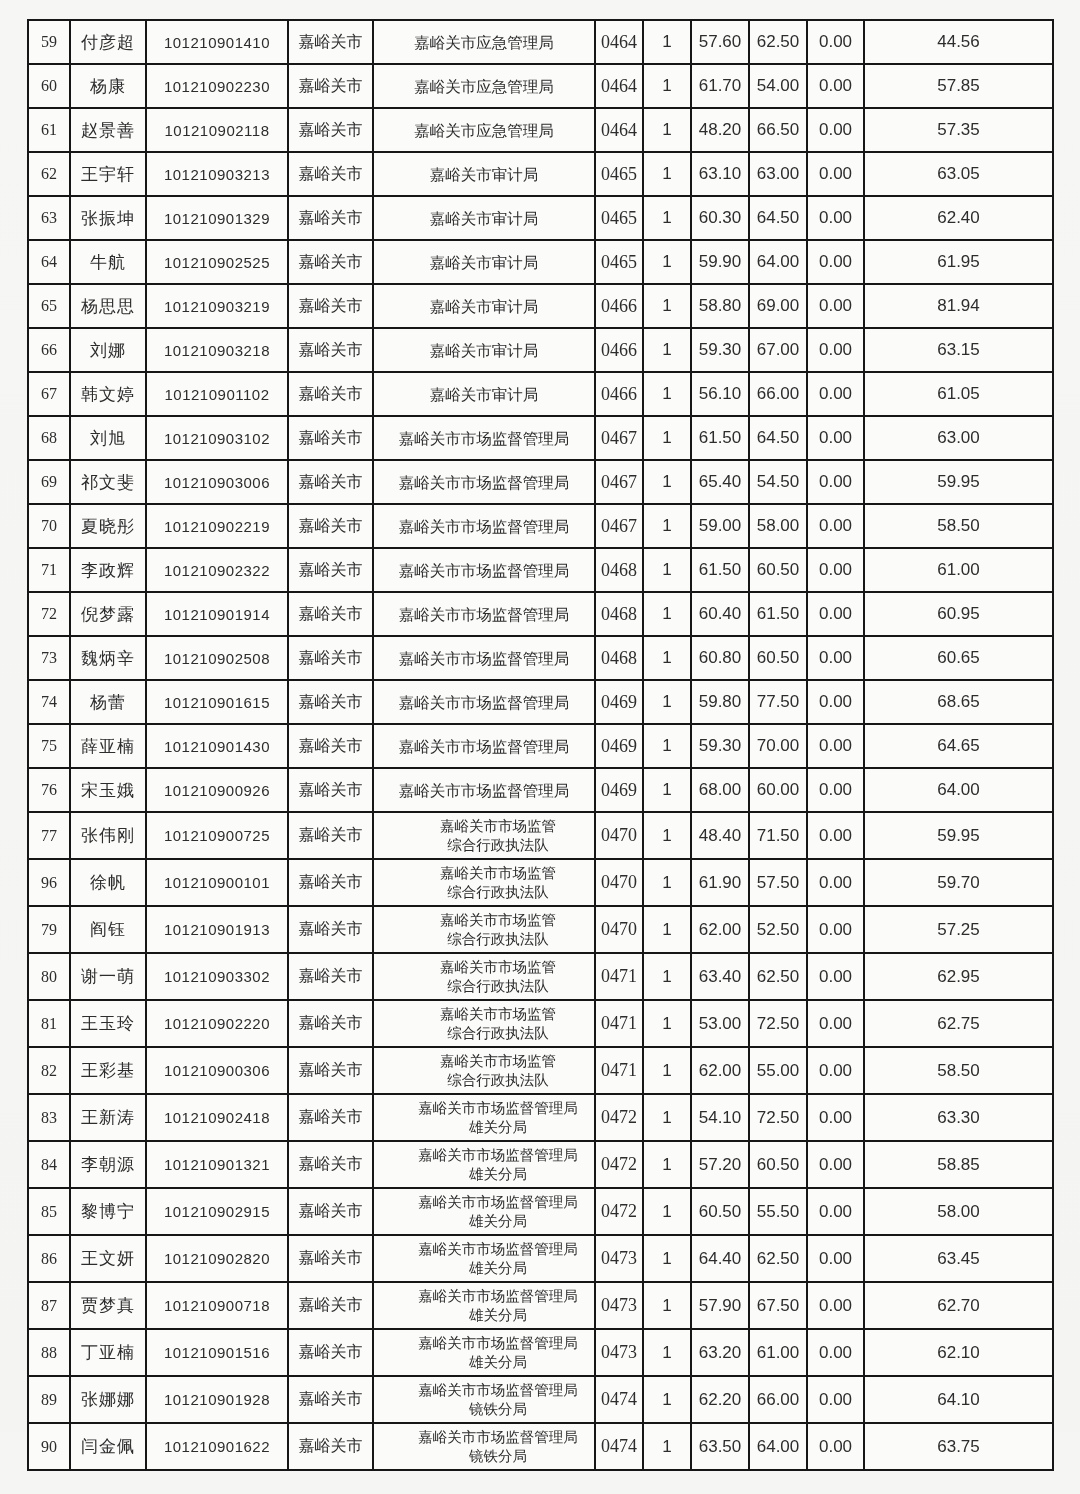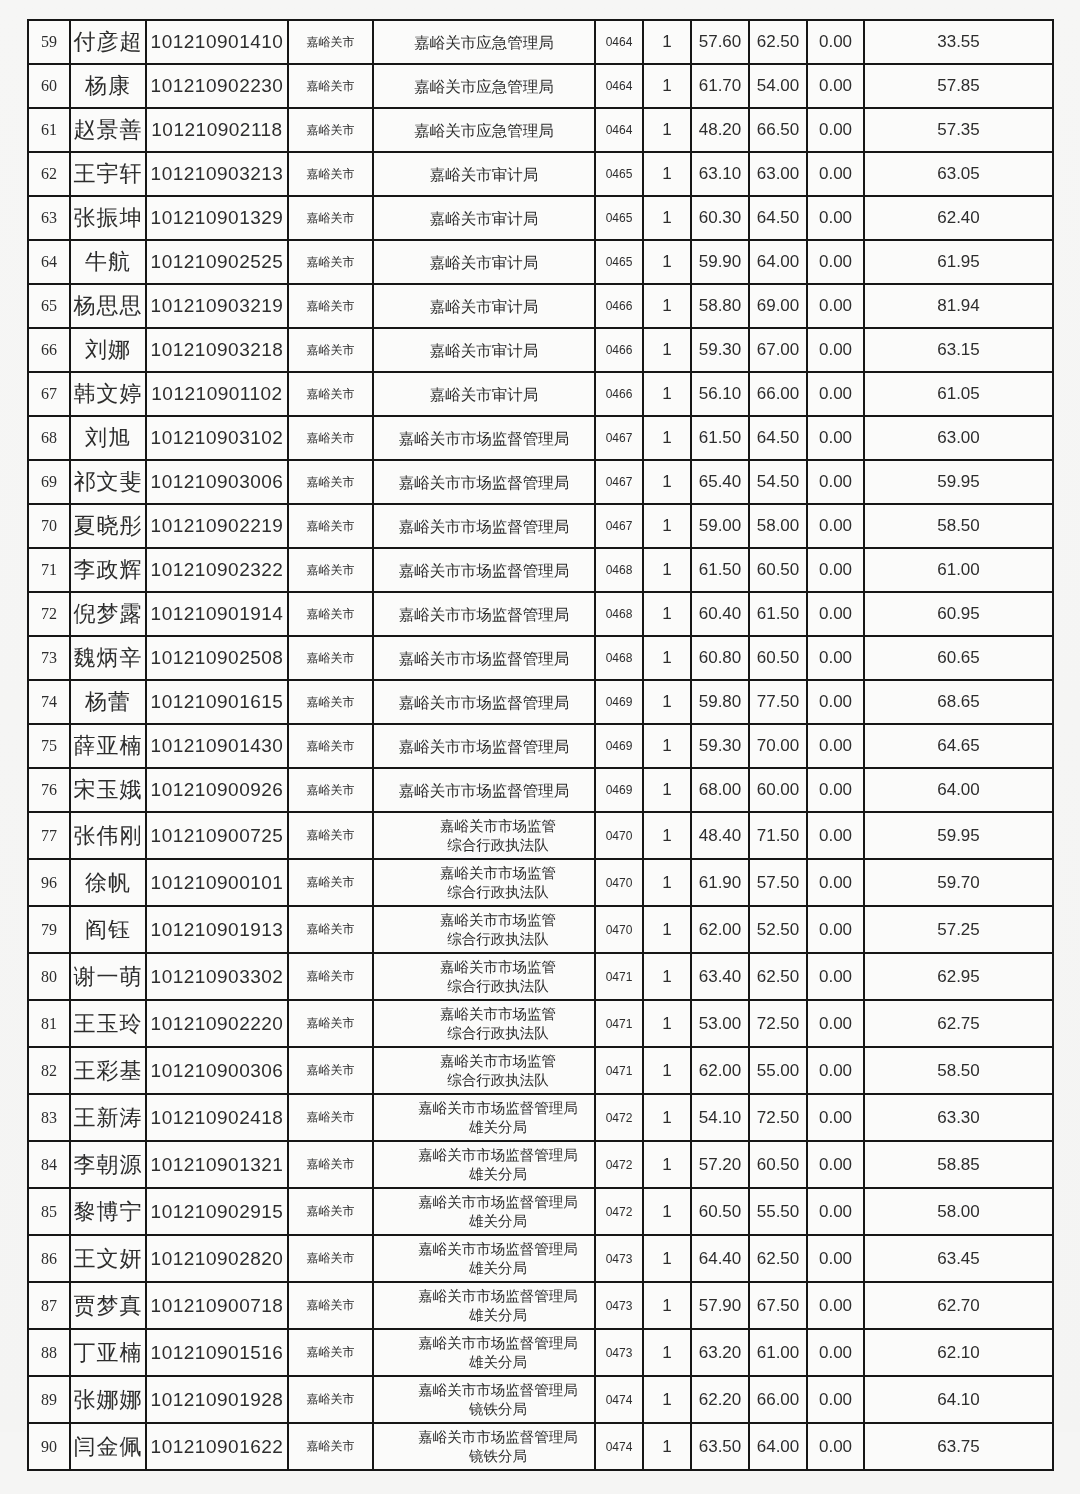"付彦超" .c-name { font-size: 22px -> 17px }
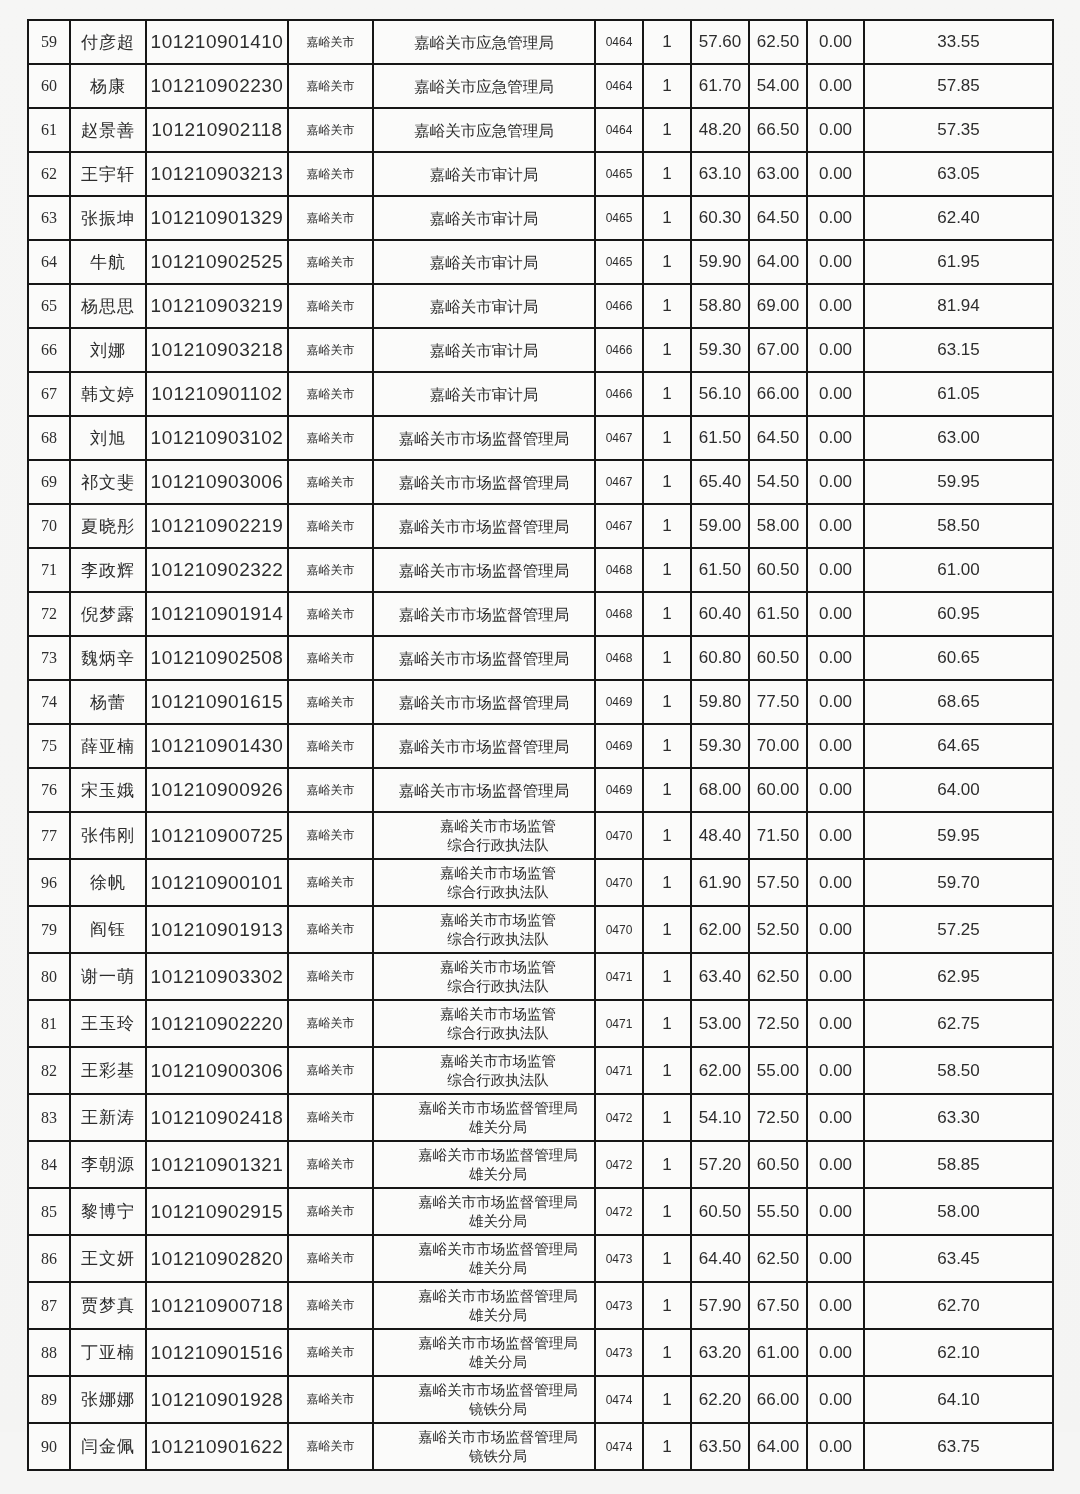"101210901410" .c-id { font-size: 19px -> 15px }
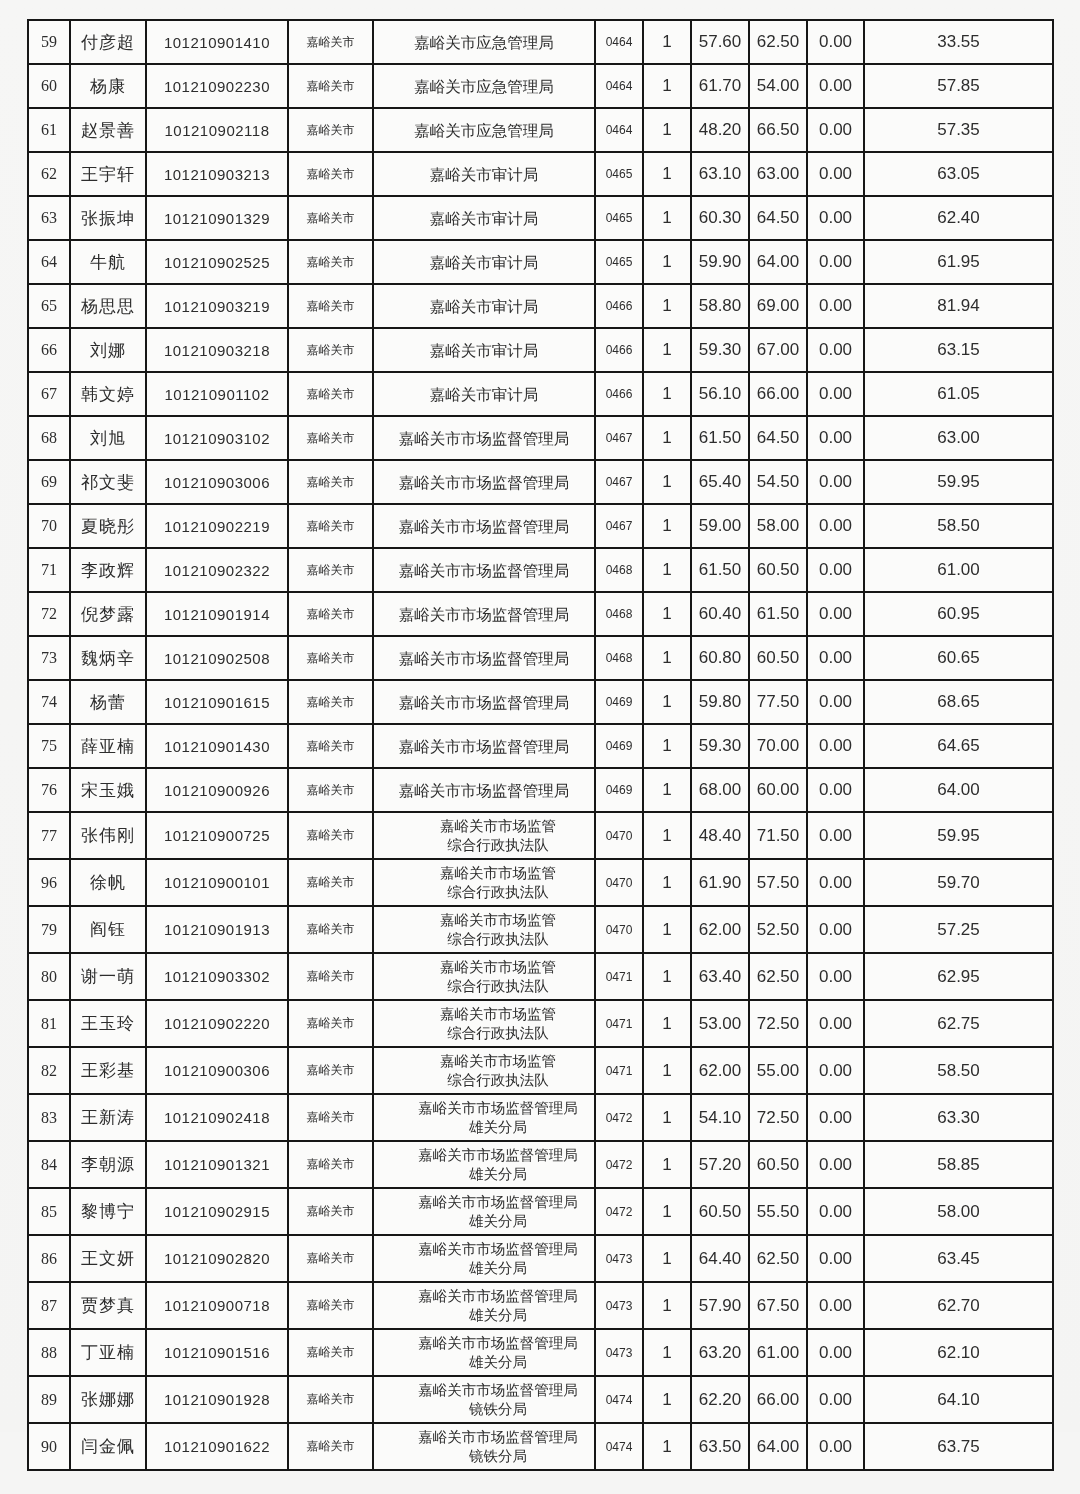"嘉峪关市" .c-city { font-size: 12px -> 16px }
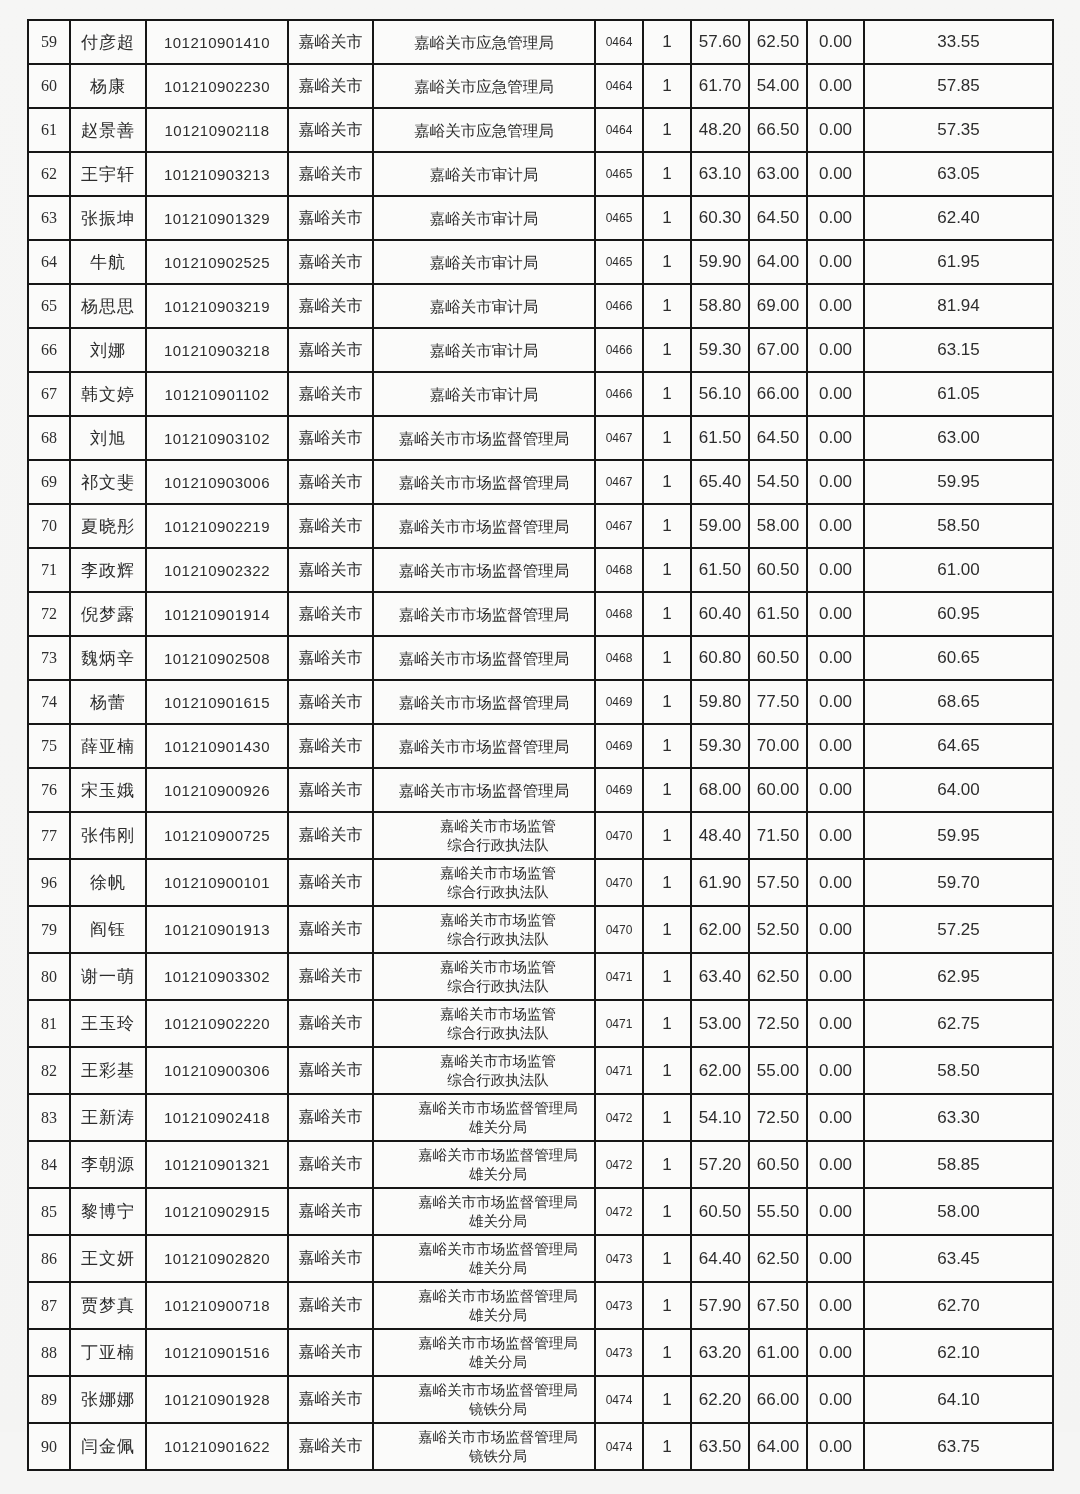"0464" .c-code { font-family: Liberation Sans, sans-serif -> Liberation Serif, serif; font-size: 12px -> 18px }
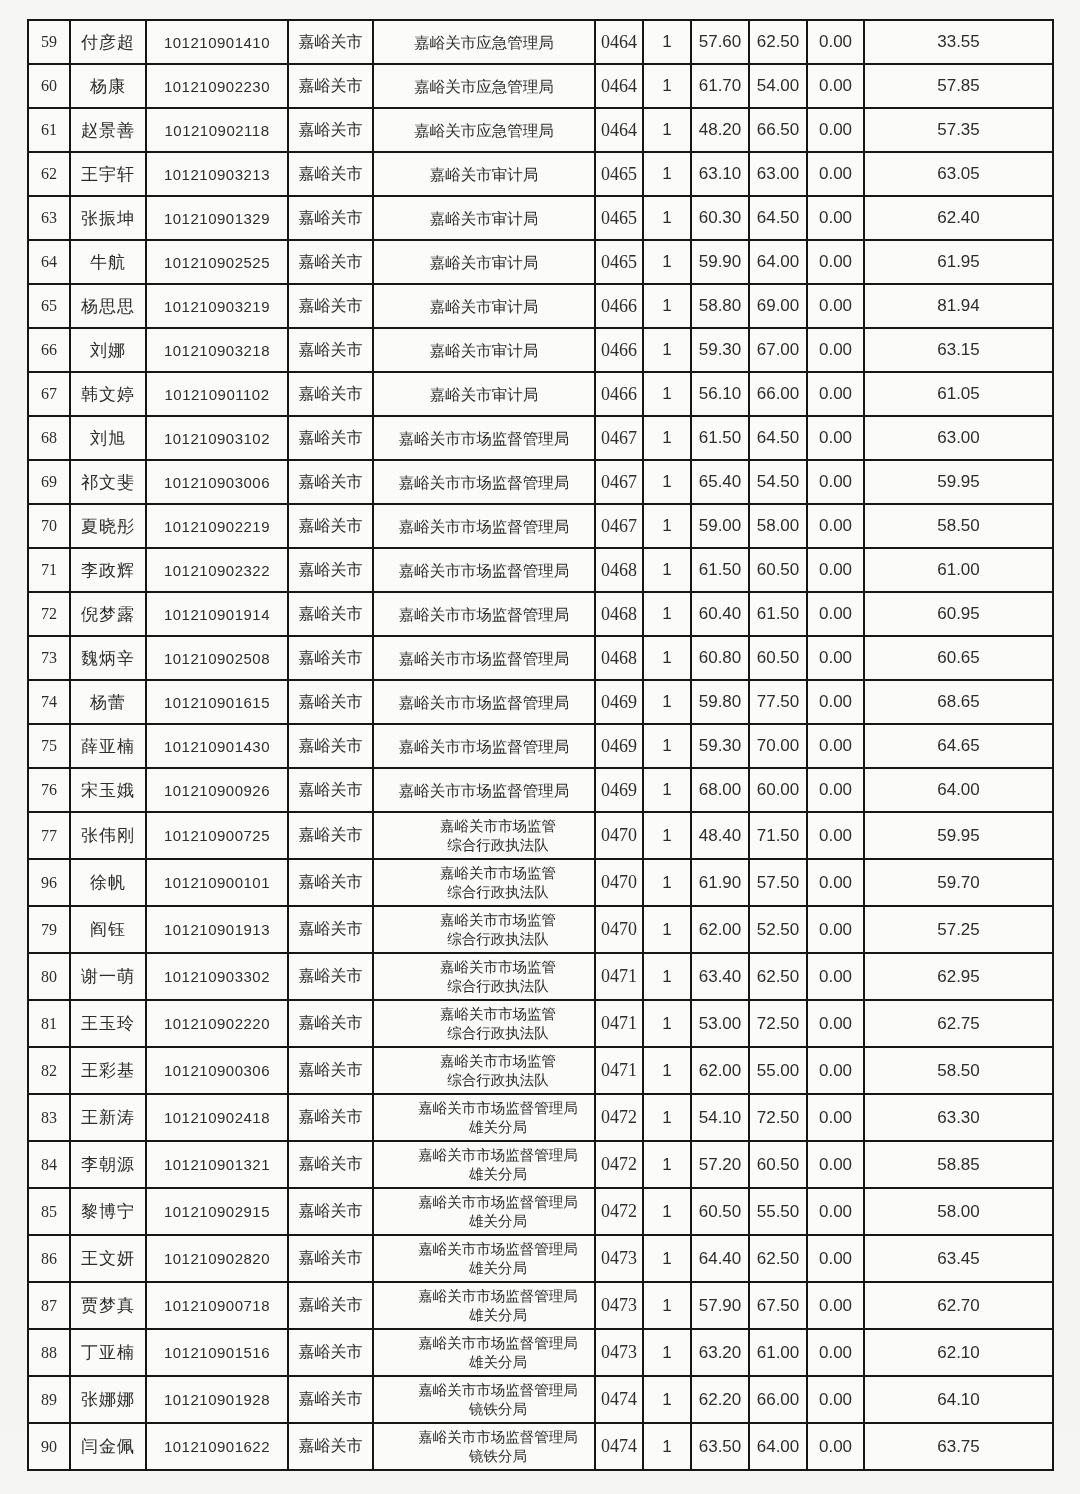"33.55" td.c-final { text: 33.55 -> 44.56 }
